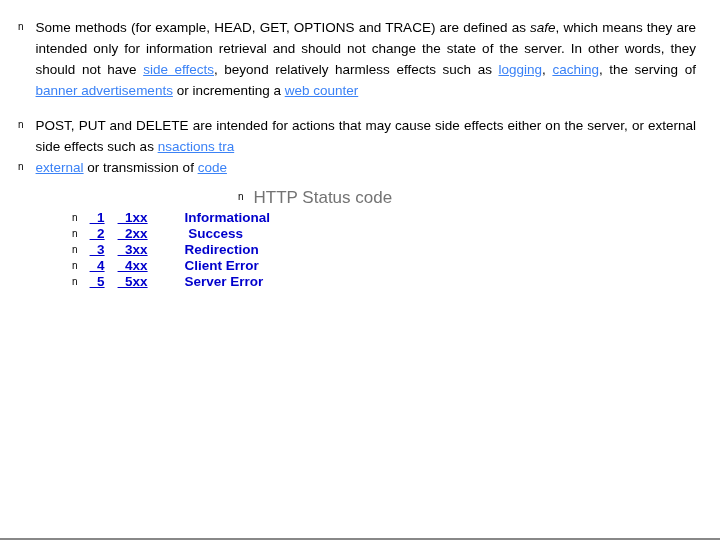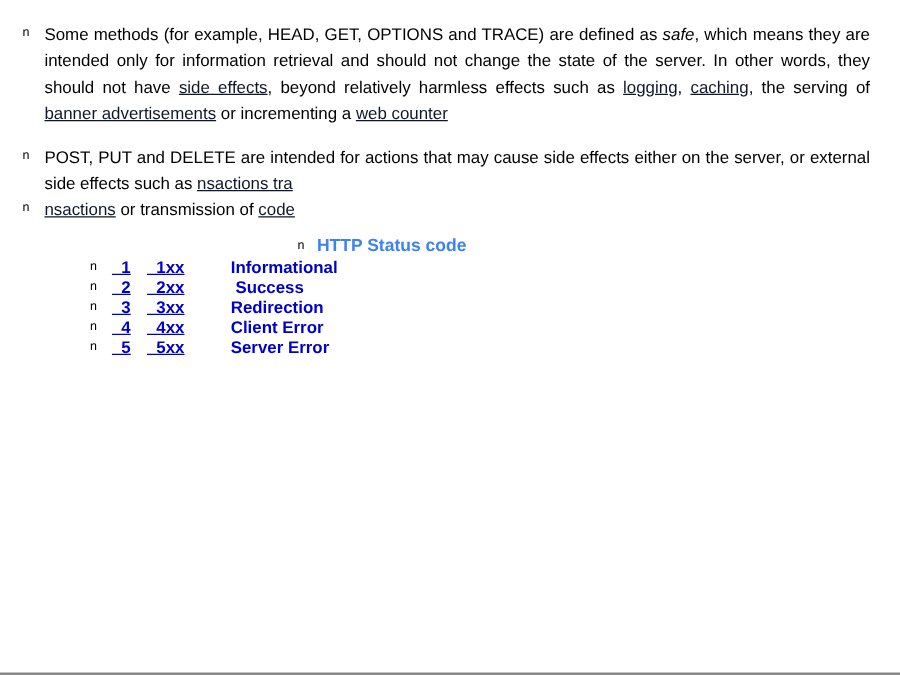"side effects" .link { color: #0f172a -> #3b82f6 }
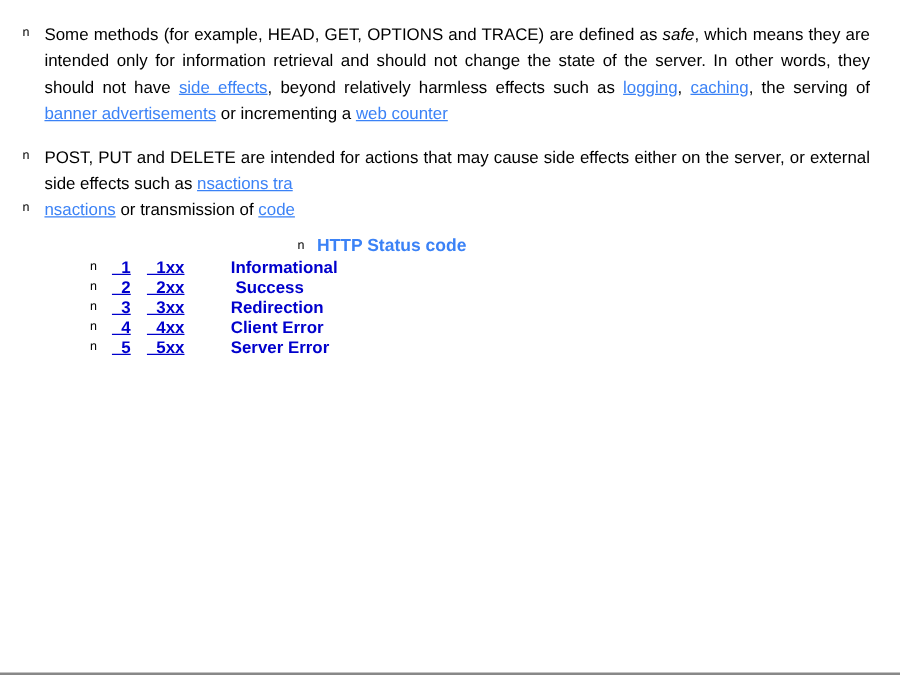"nsactions" span.link { text: nsactions -> external }
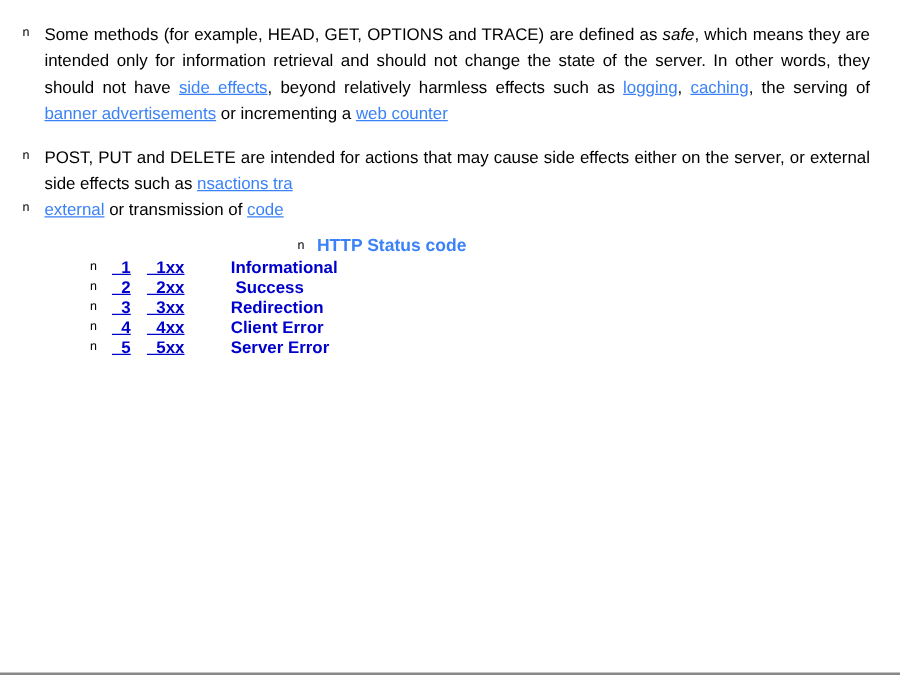"HTTP Status code" .http-title-text { color: #3b82f6 -> #737373; font-size: 14px -> 17px; font-weight: bold -> normal }
